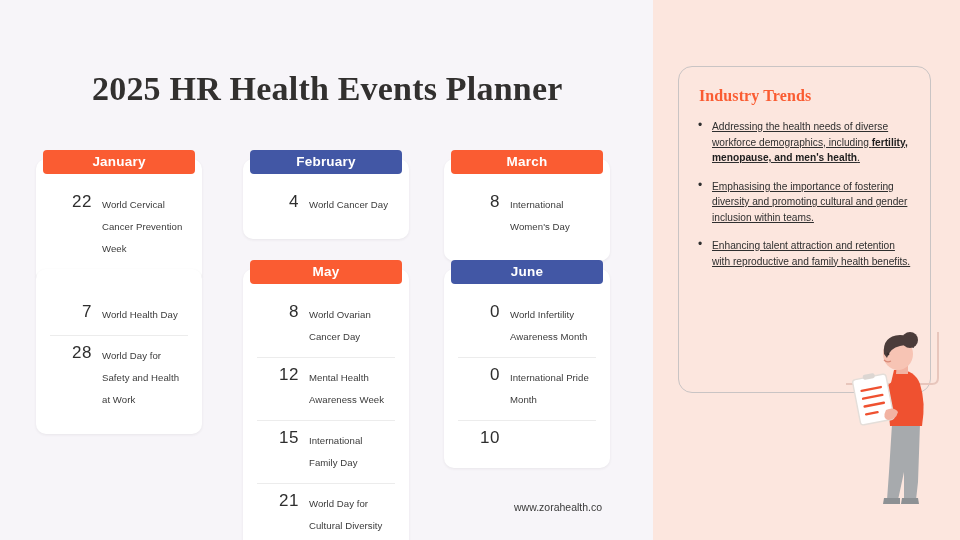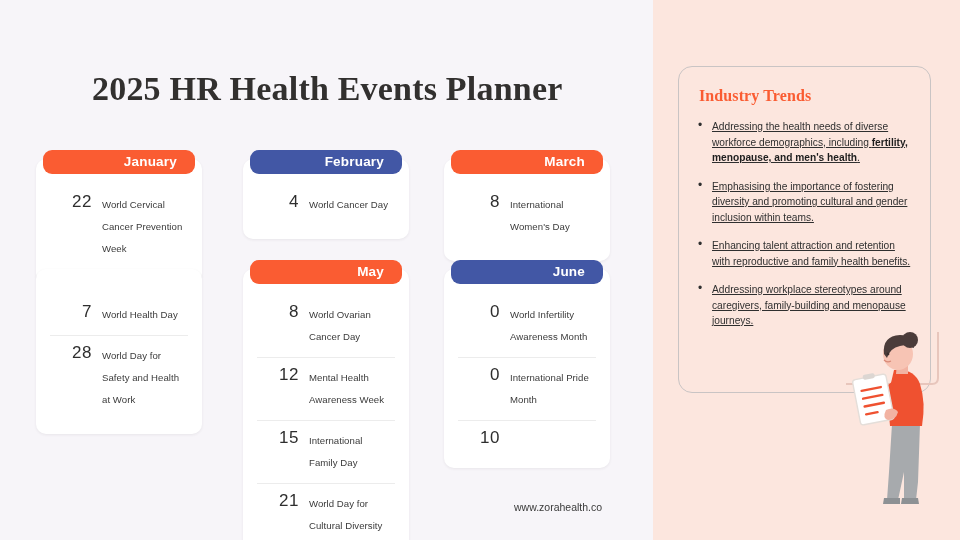"January" .pill { border-radius: 9px -> 4px; text-align: right -> center }
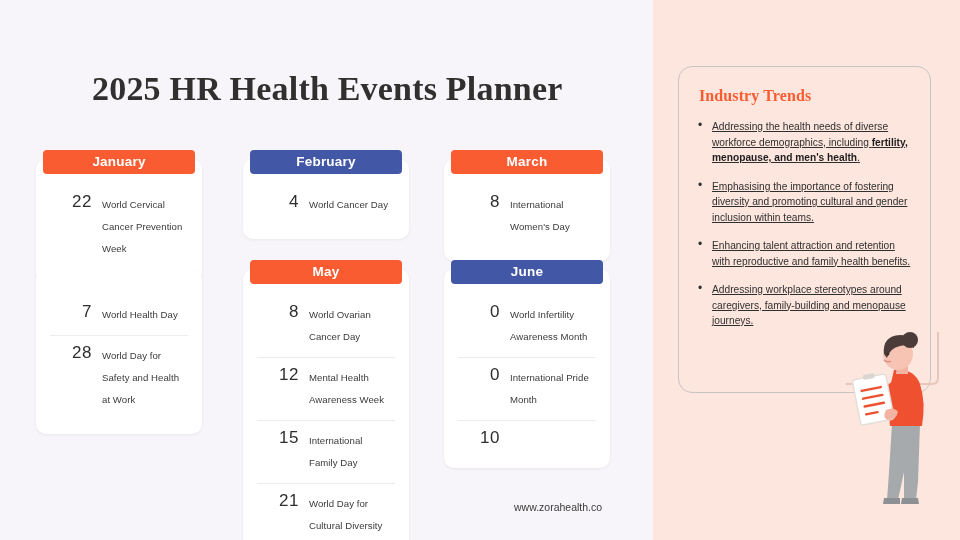"Addressing workplace stereotypes around" li { html: <li><span>Addressing workplace stereotypes around caregivers, family-building and menopause journeys.</span></li> -> none }
